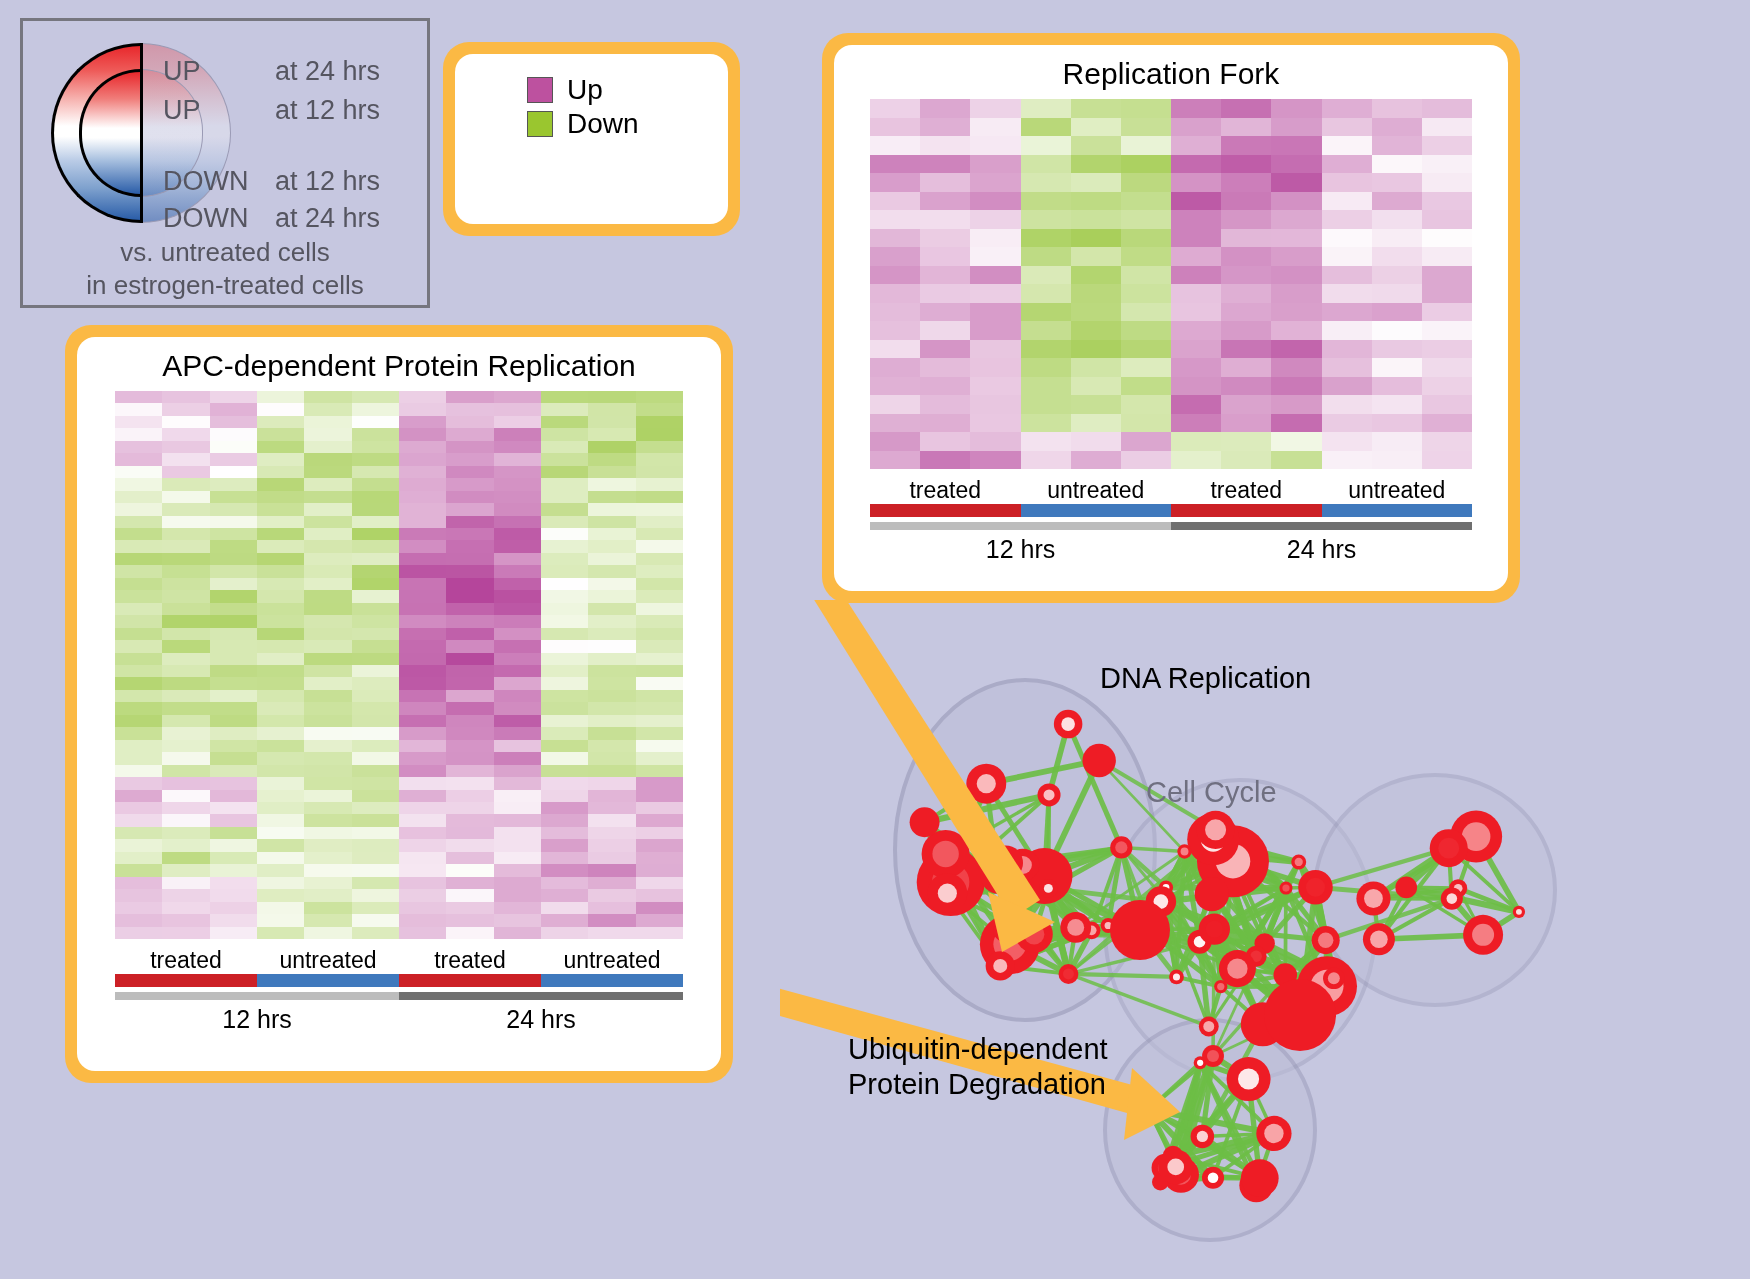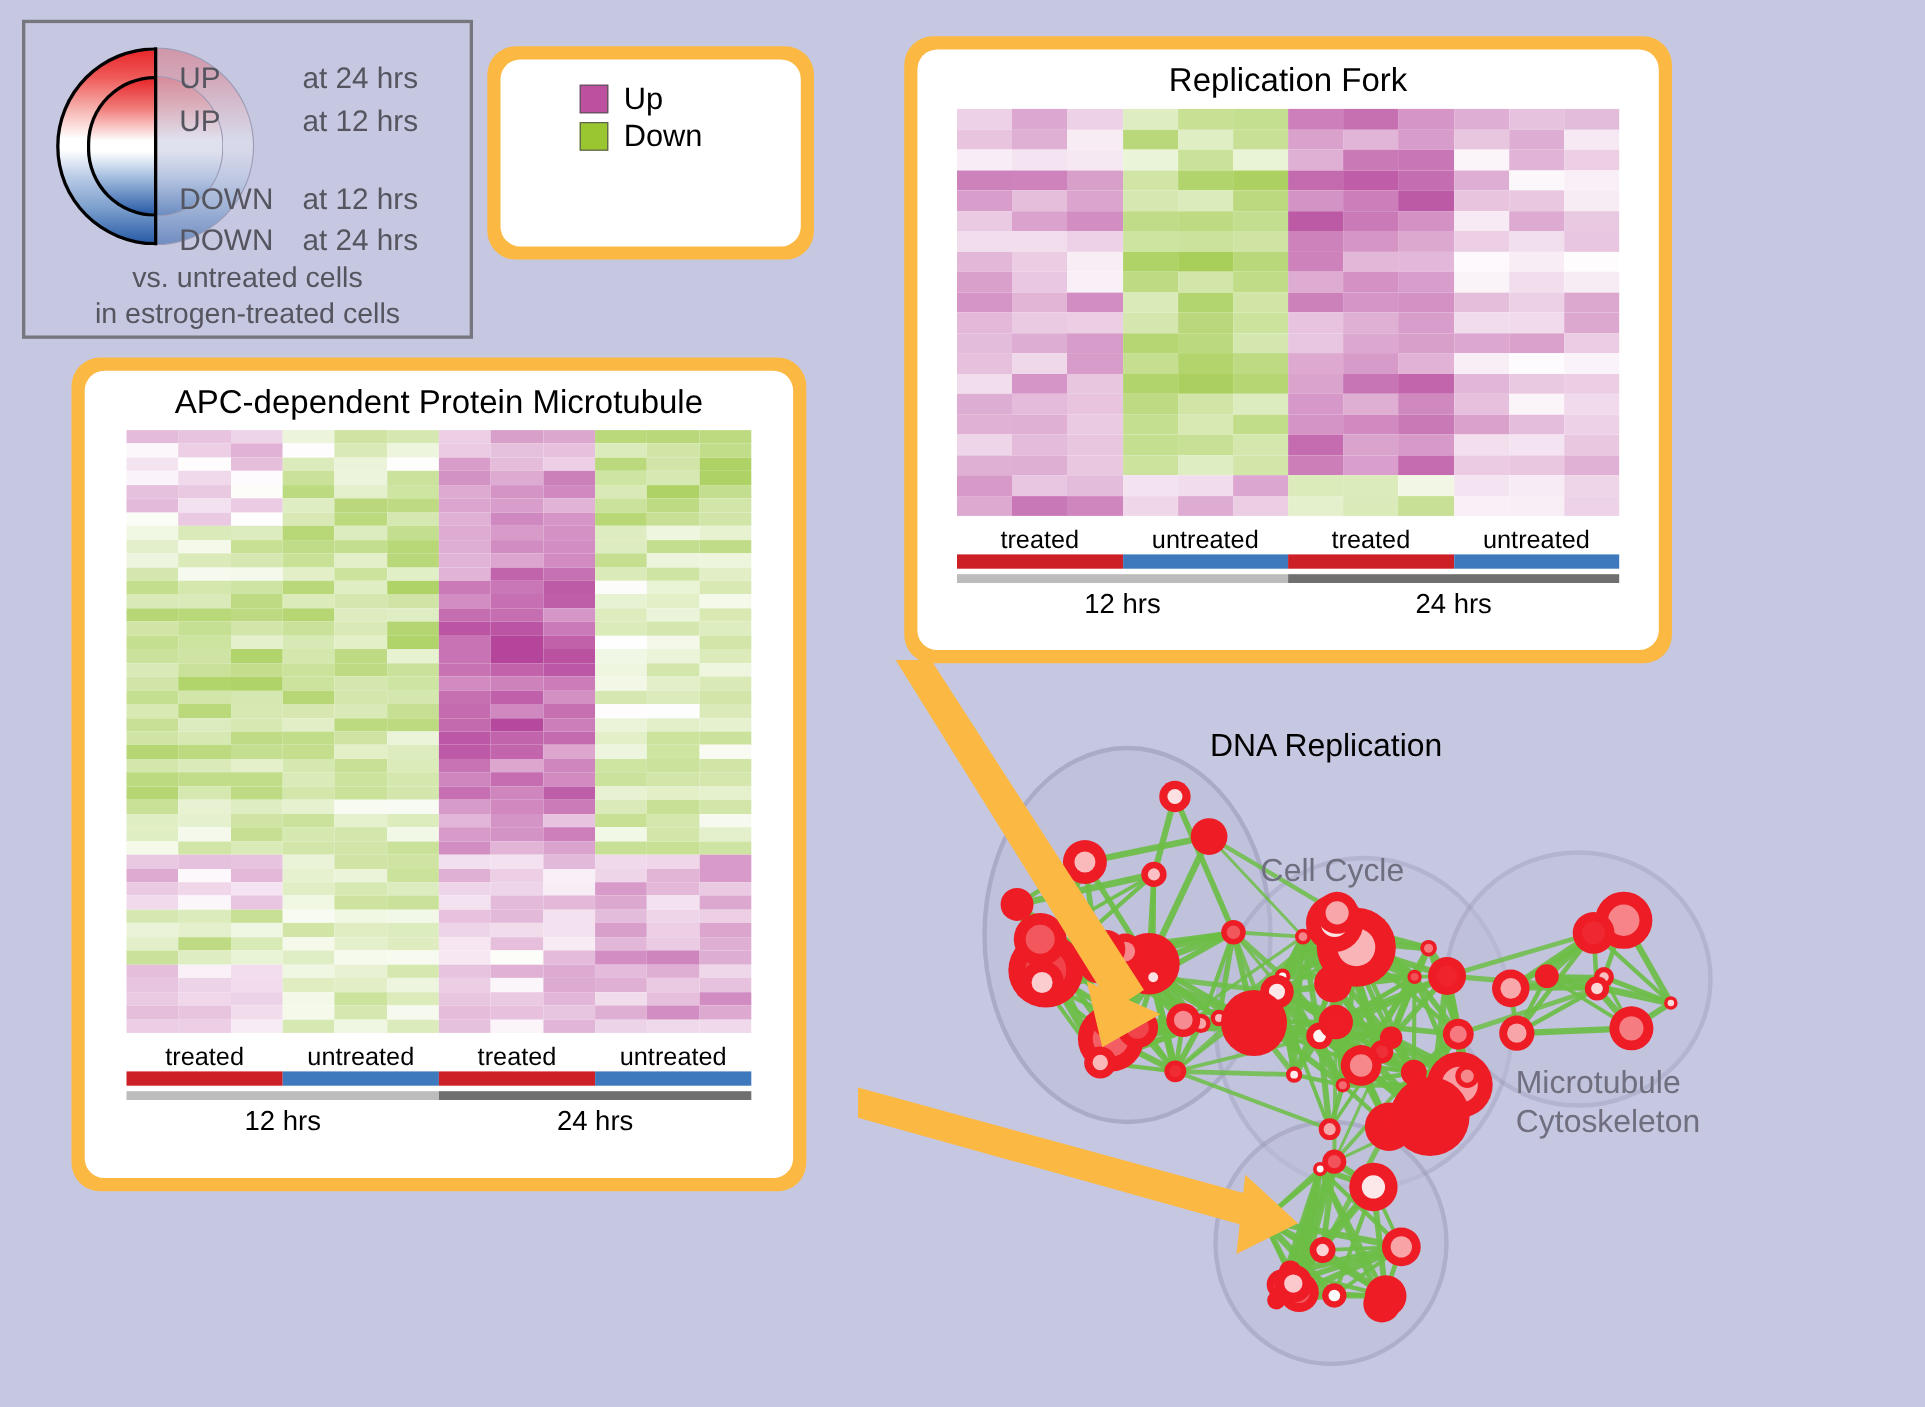"APC-dependent Protein Microtubule" div.hm-title { text: Microtubule -> Replication }
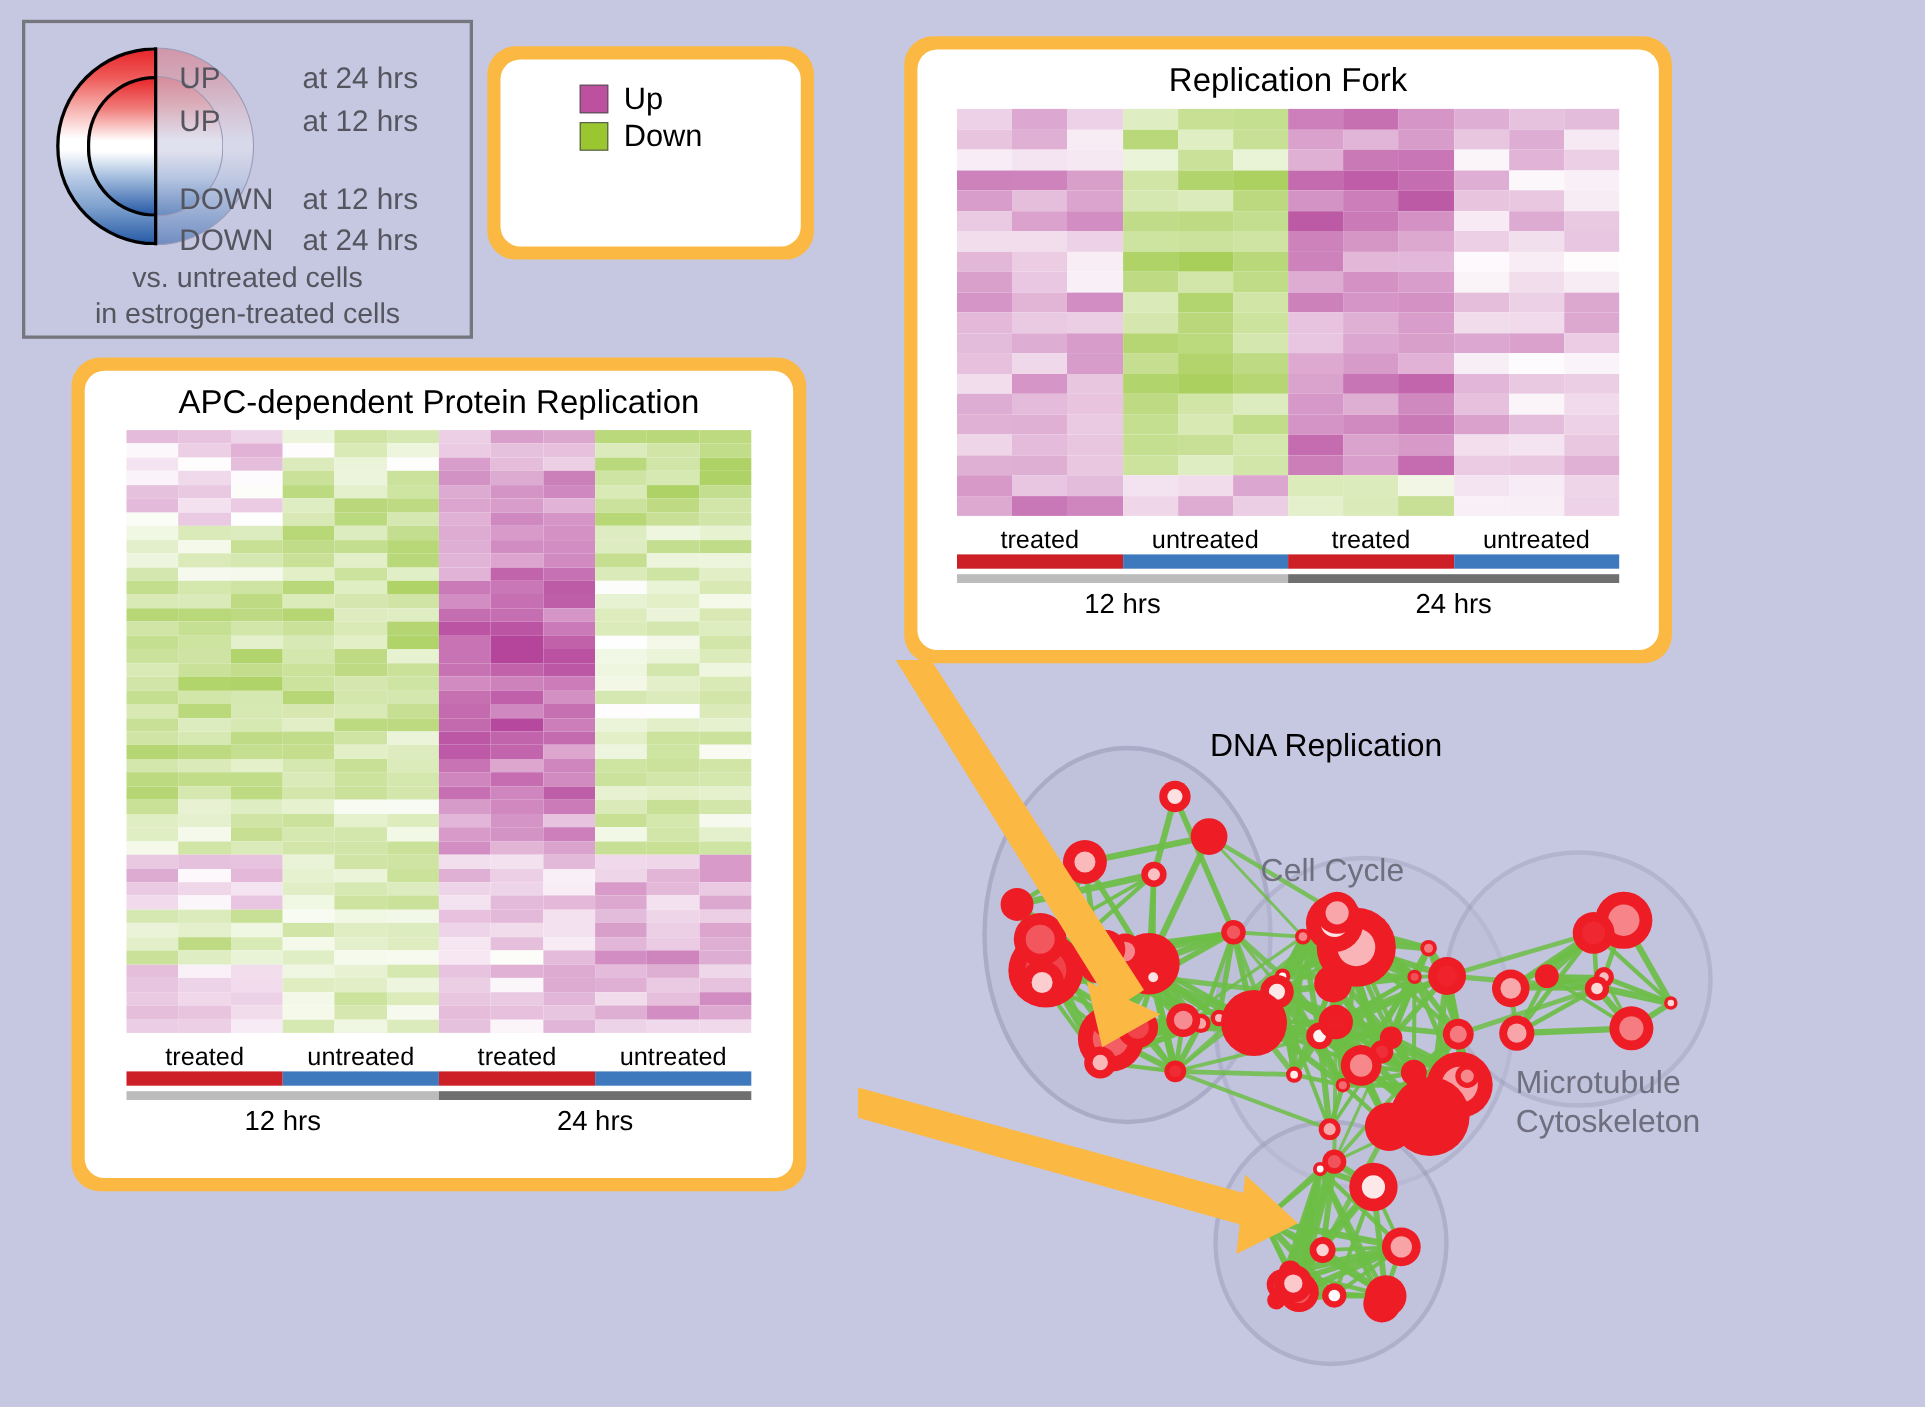"Microtubule" div.net-label { html: <div> <div>Microtubule</div> <div>Cytoskeleton</div> </div> -> none }
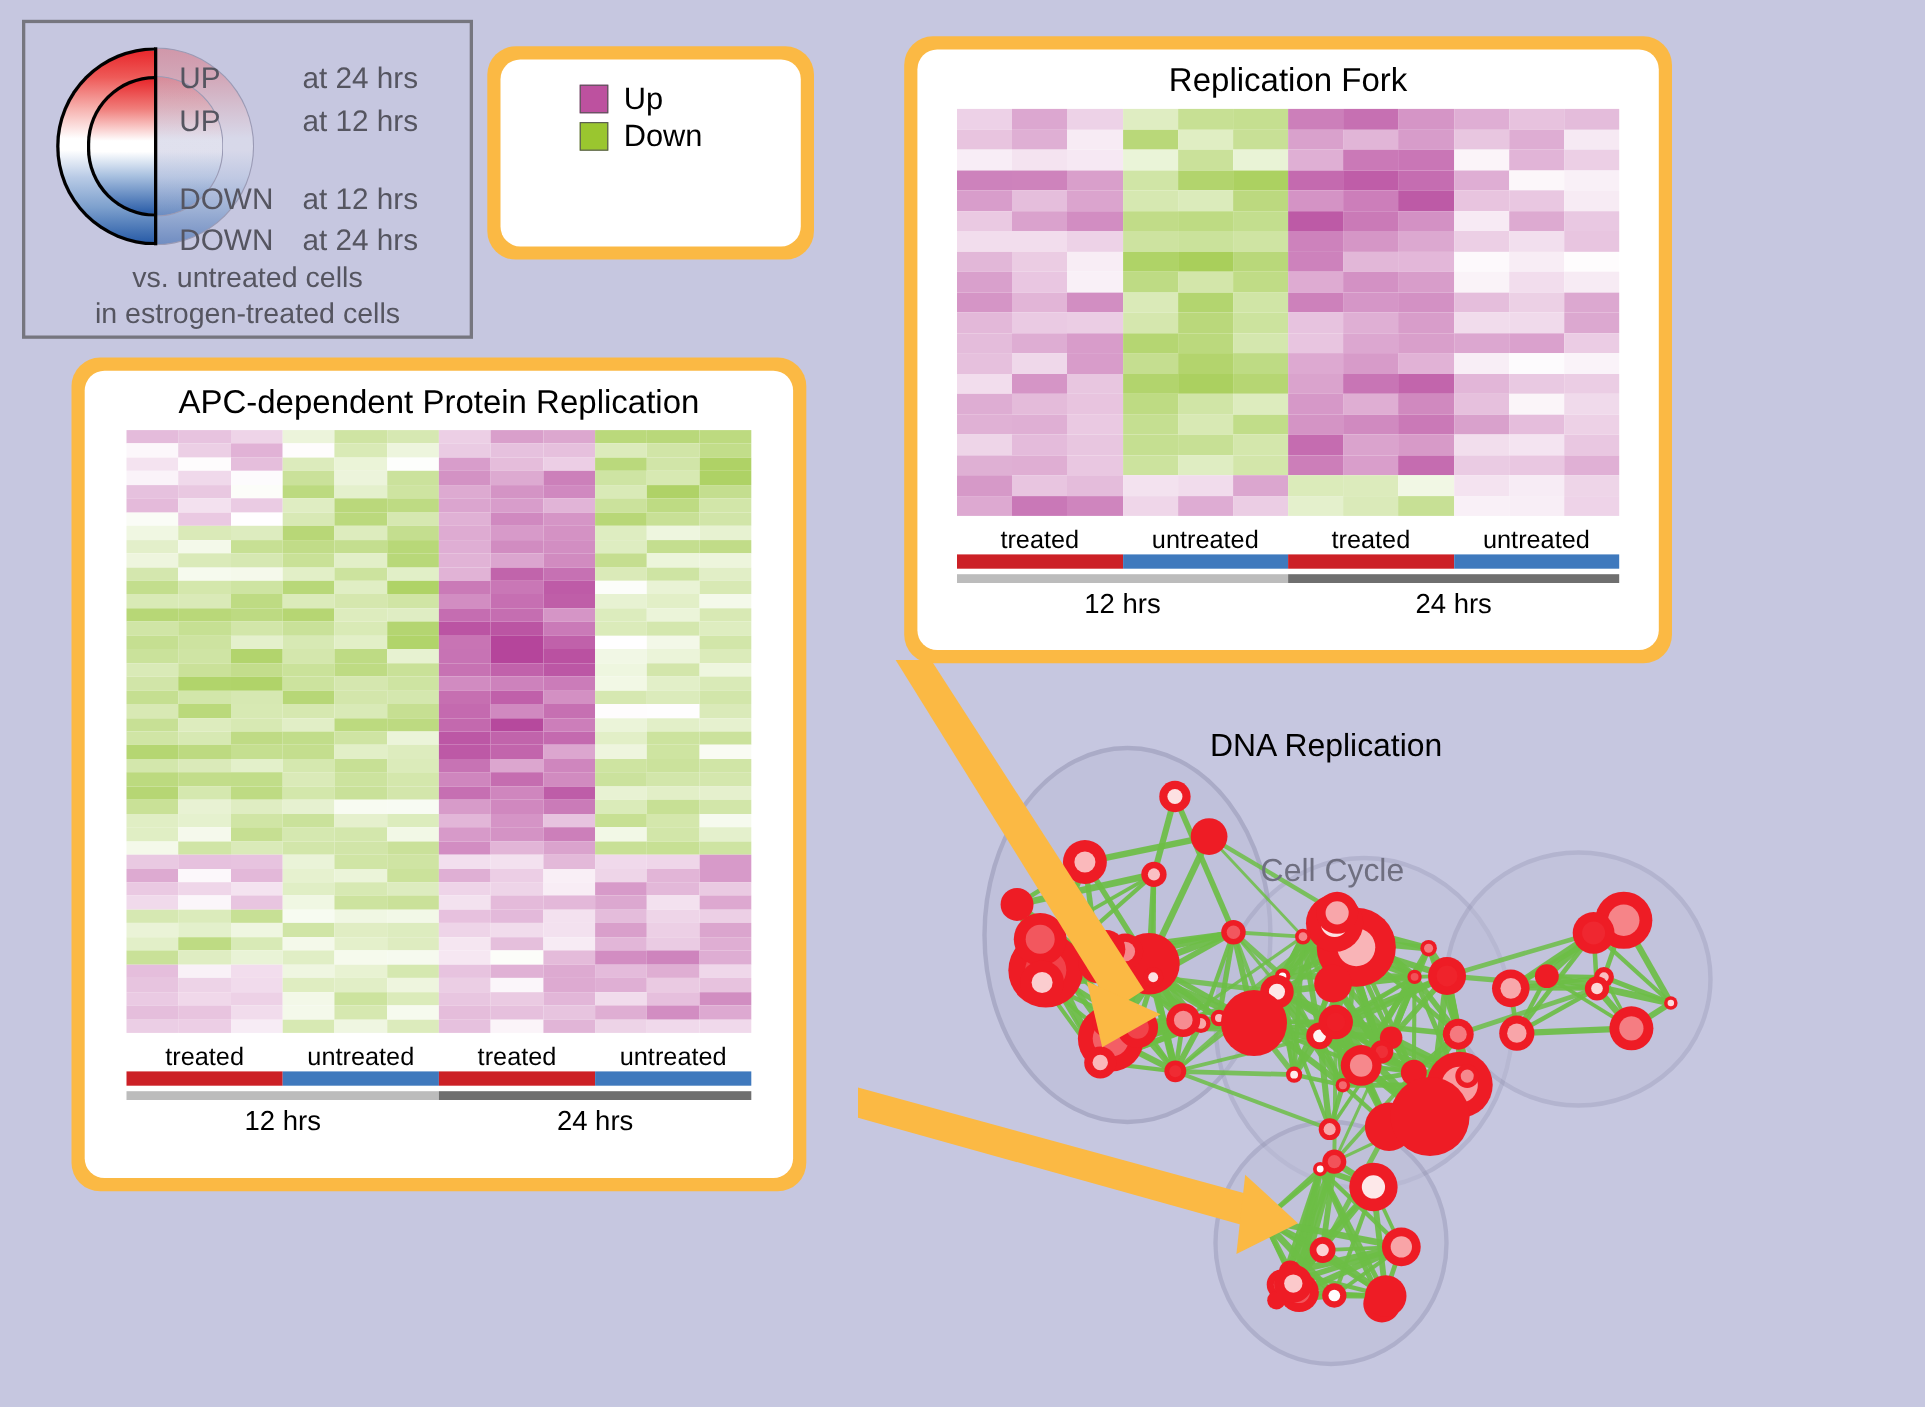"Ubiquitin-dependent" div.net-label { html: none -> <div> <div>Ubiquitin-dependent</div> <div>Protein Degradation</div> </div> }
